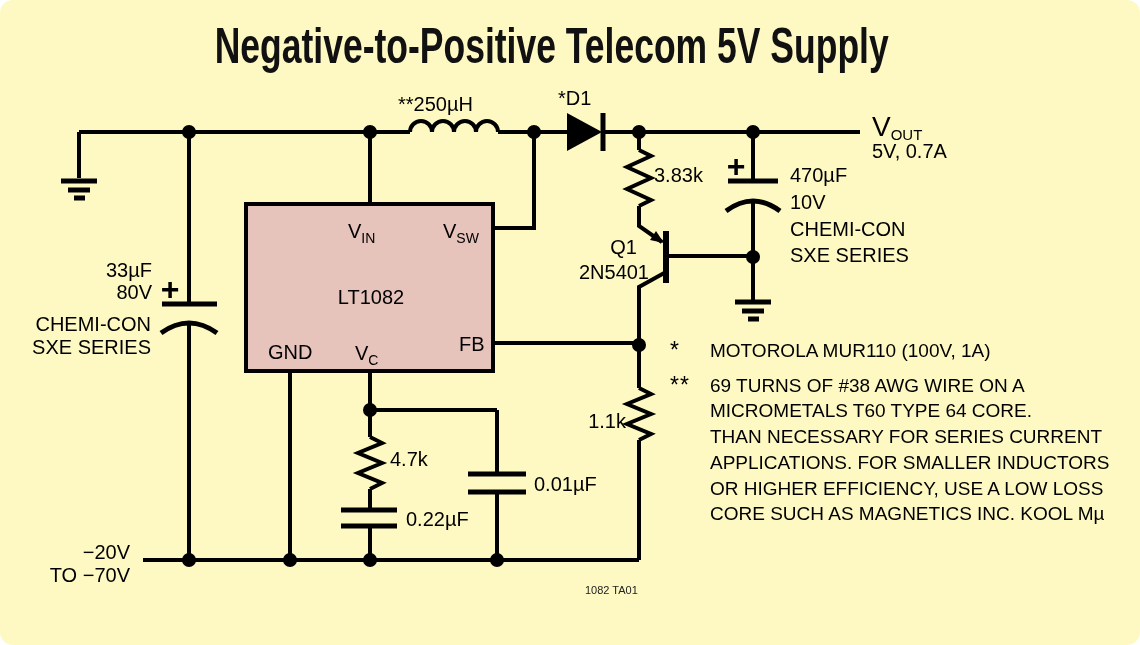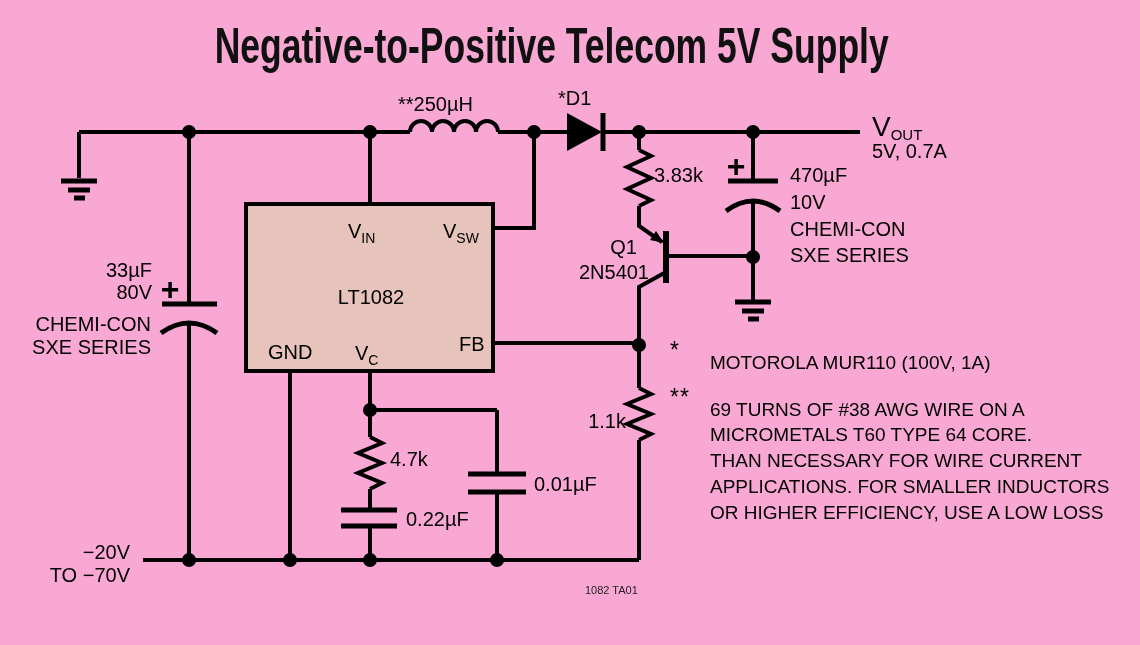"Negative-to-Positive Telecom 5V Supply" .page { background: #f9a8d4 -> #fef9c3; border-radius: none -> 13px }
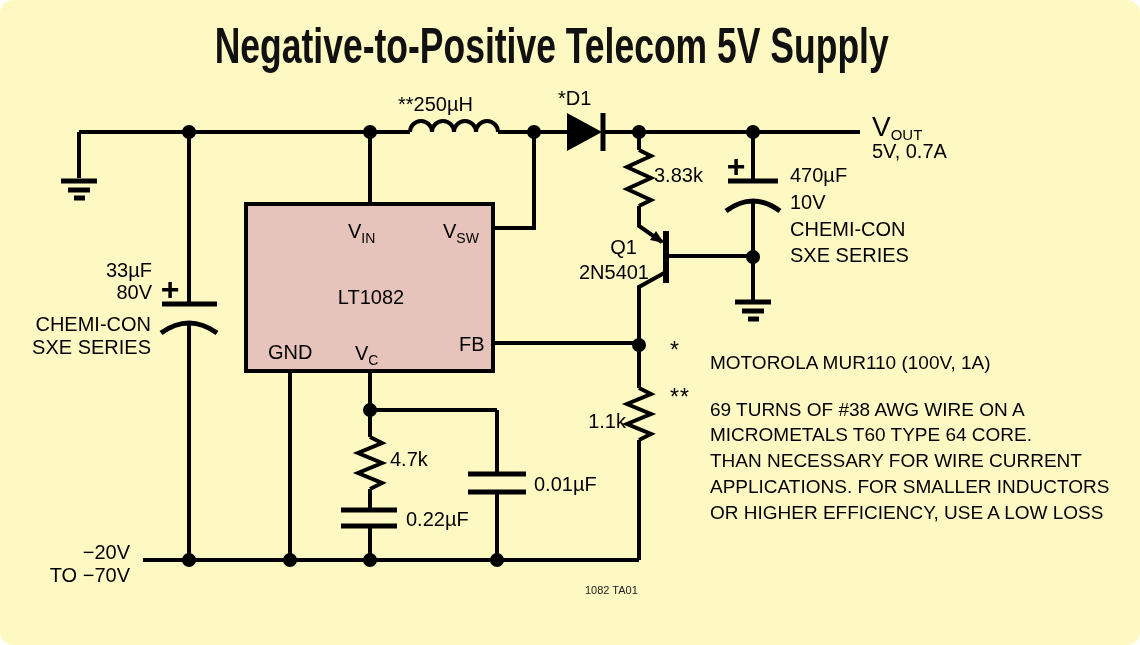"MOTOROLA MUR110 (100V, 1A)" .note-lines { margin-top: 12px -> none }
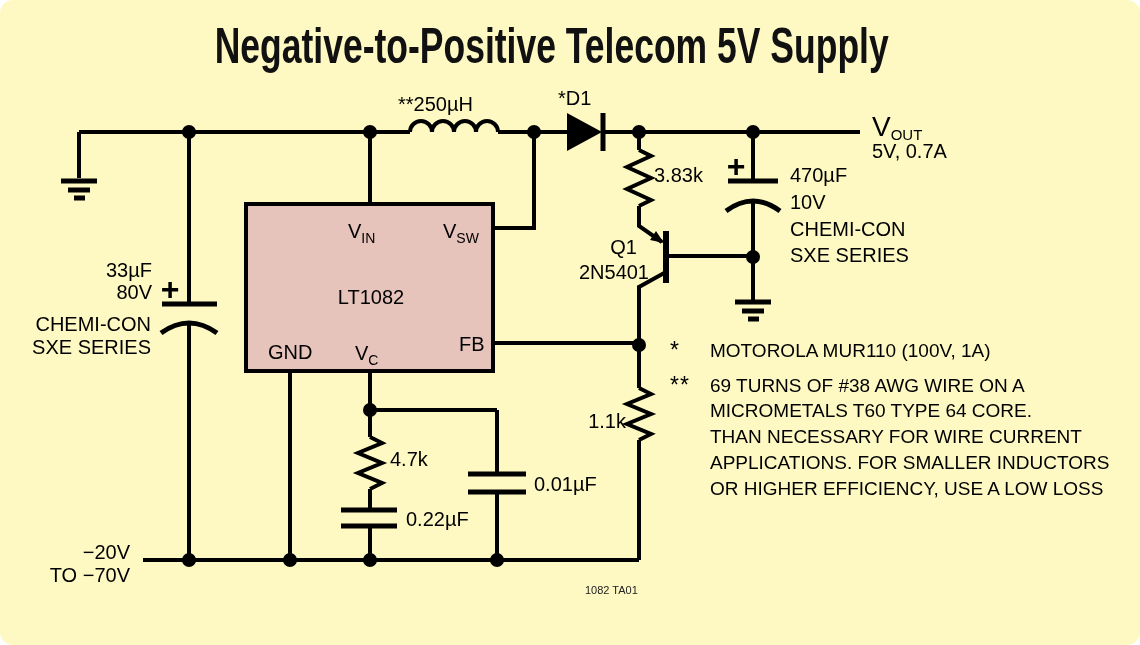"THAN NECESSARY FOR WIRE CURRENT" div { text: WIRE -> SERIES }
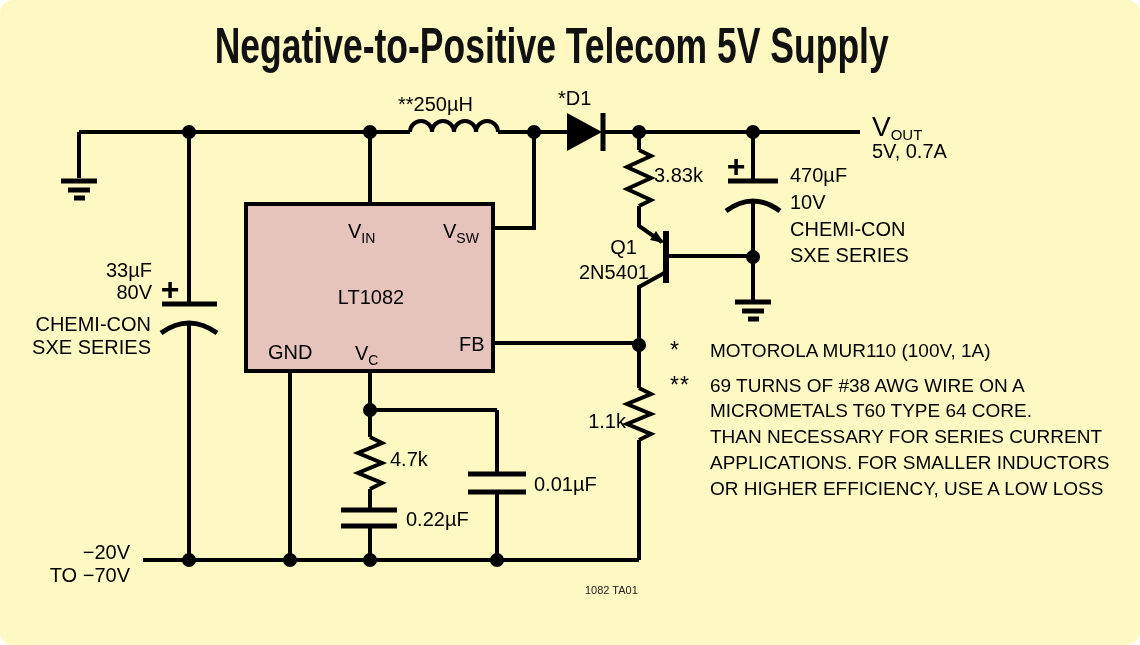"CORE SUCH AS MAGNETICS INC." div { html: none -> <div>CORE SUCH AS MAGNETICS INC. KOOL Mµ</div> }
